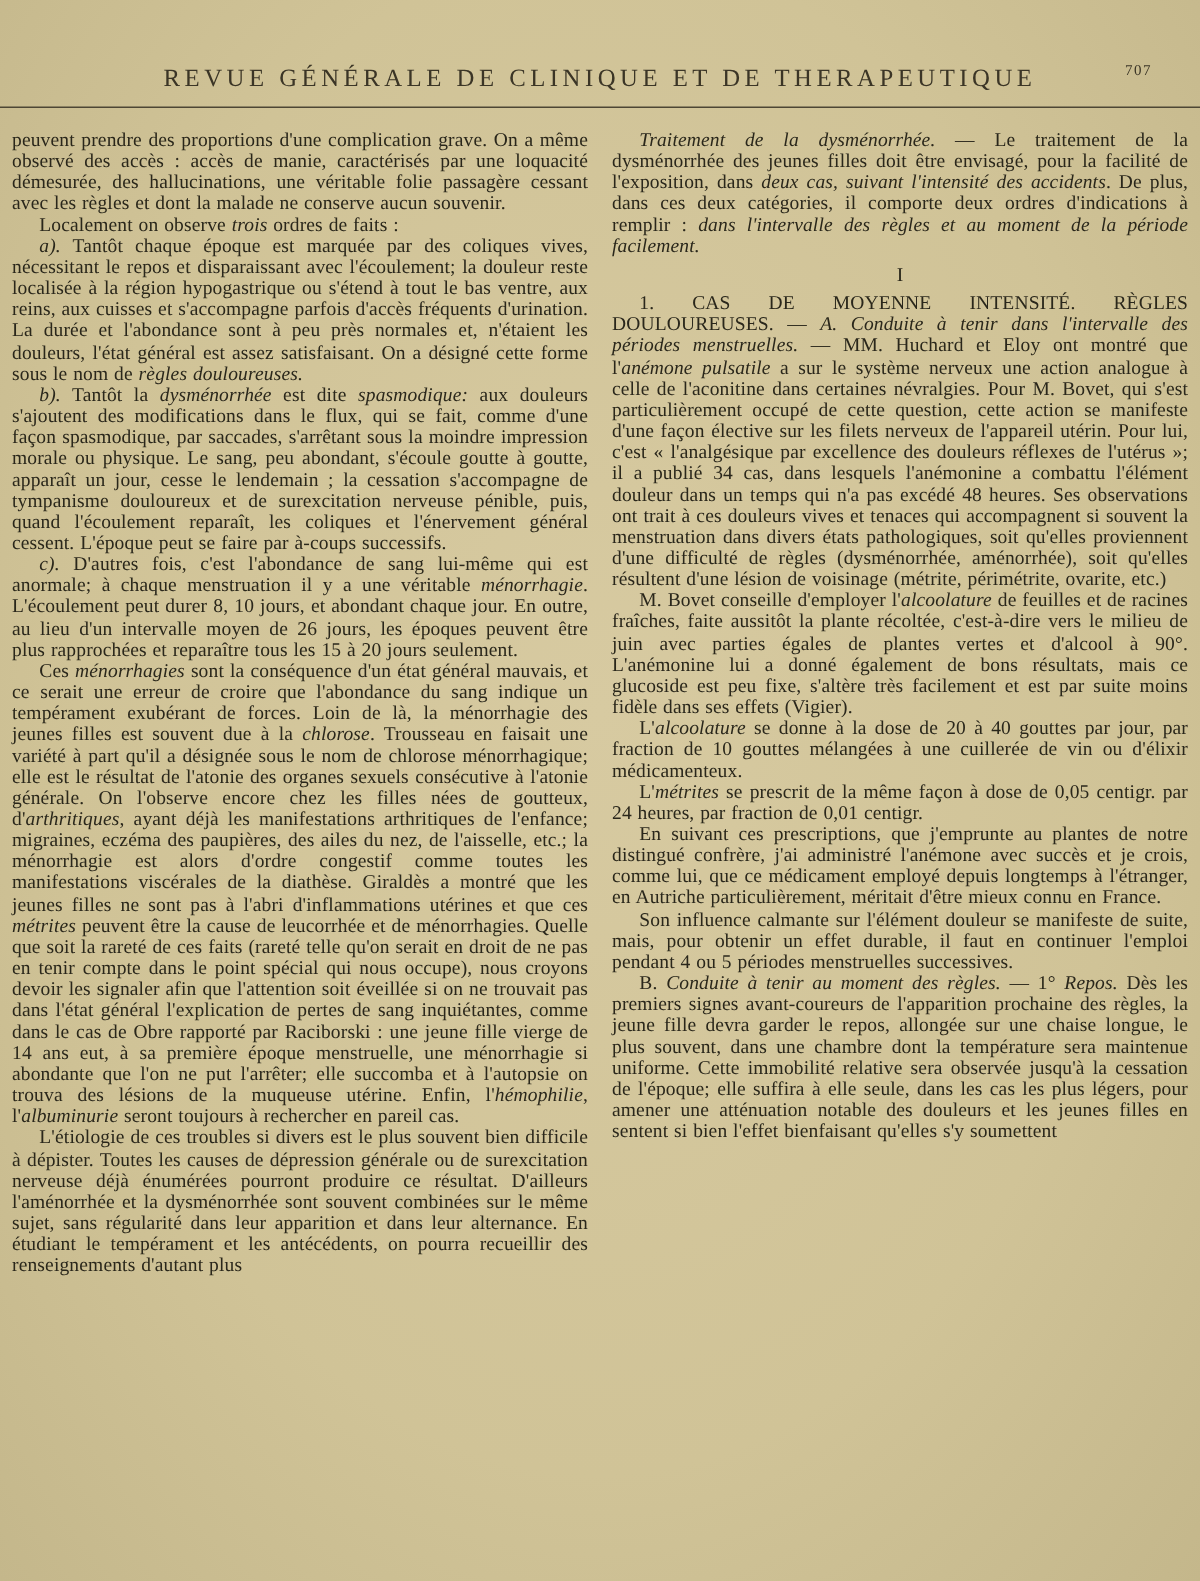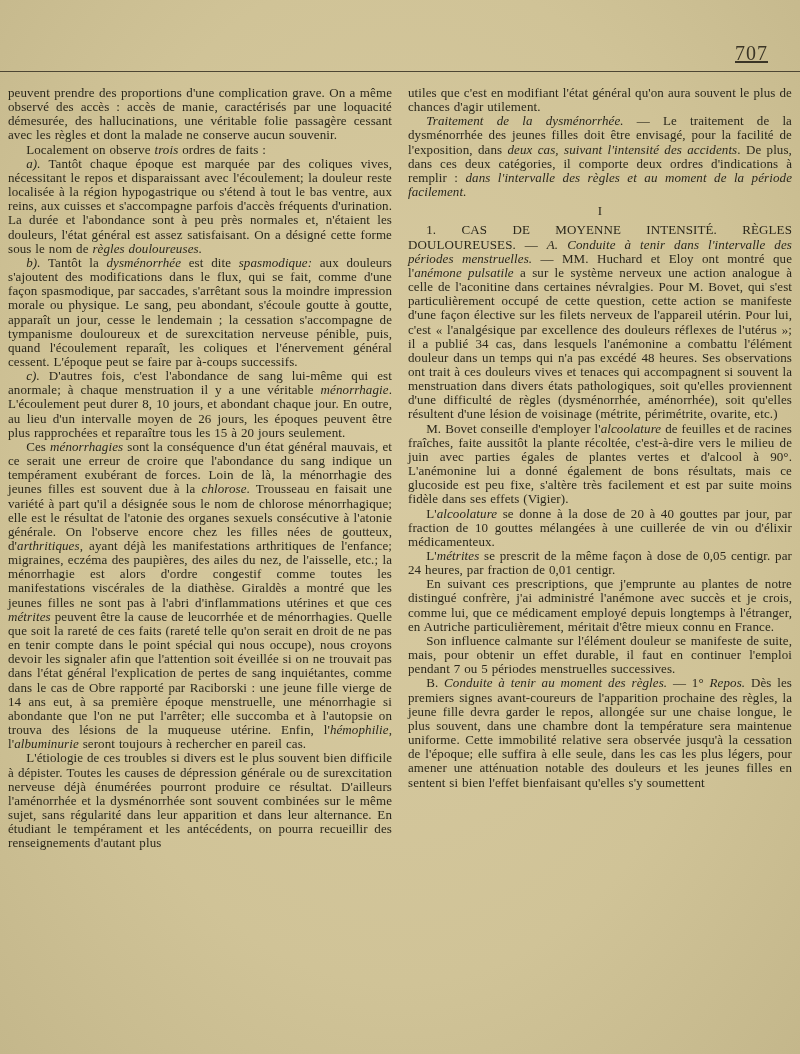"REVUE GÉNÉRALE DE CLINIQUE ET" div.header-title { html: none -> <div>REVUE GÉNÉRALE DE CLINIQUE ET DE THERAPEUTIQUE</div> }
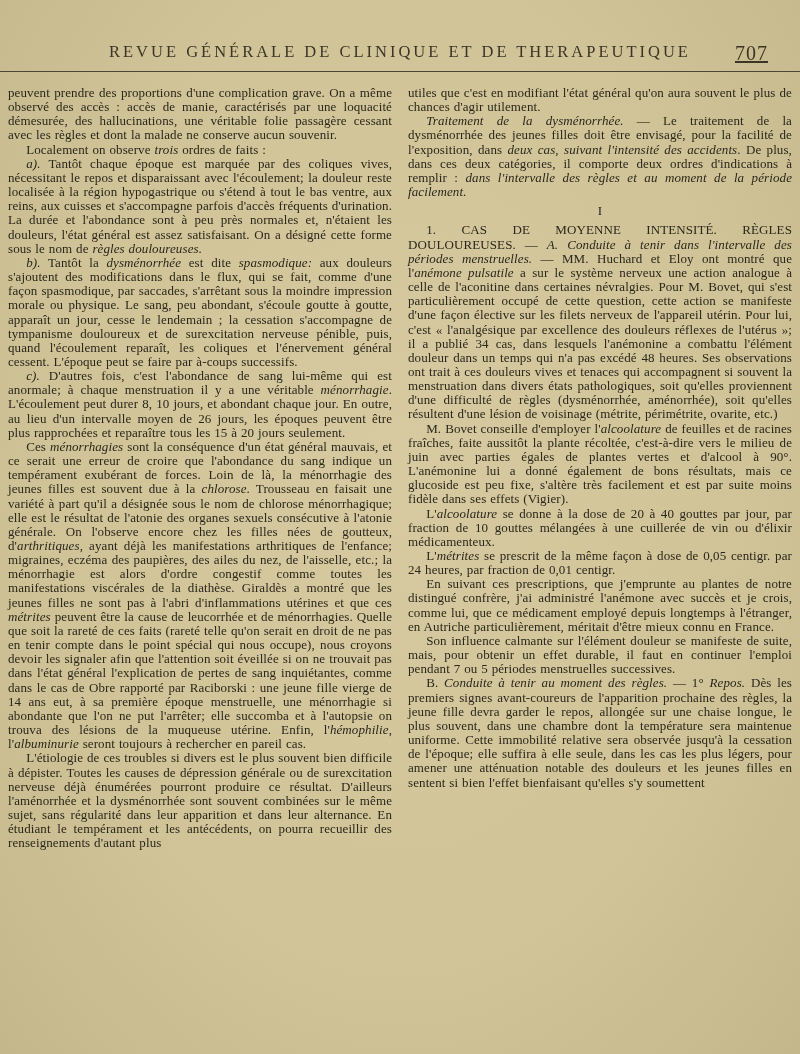"707" .header-page-number { font-size: 20px -> 10px; text-decoration: underline -> none }
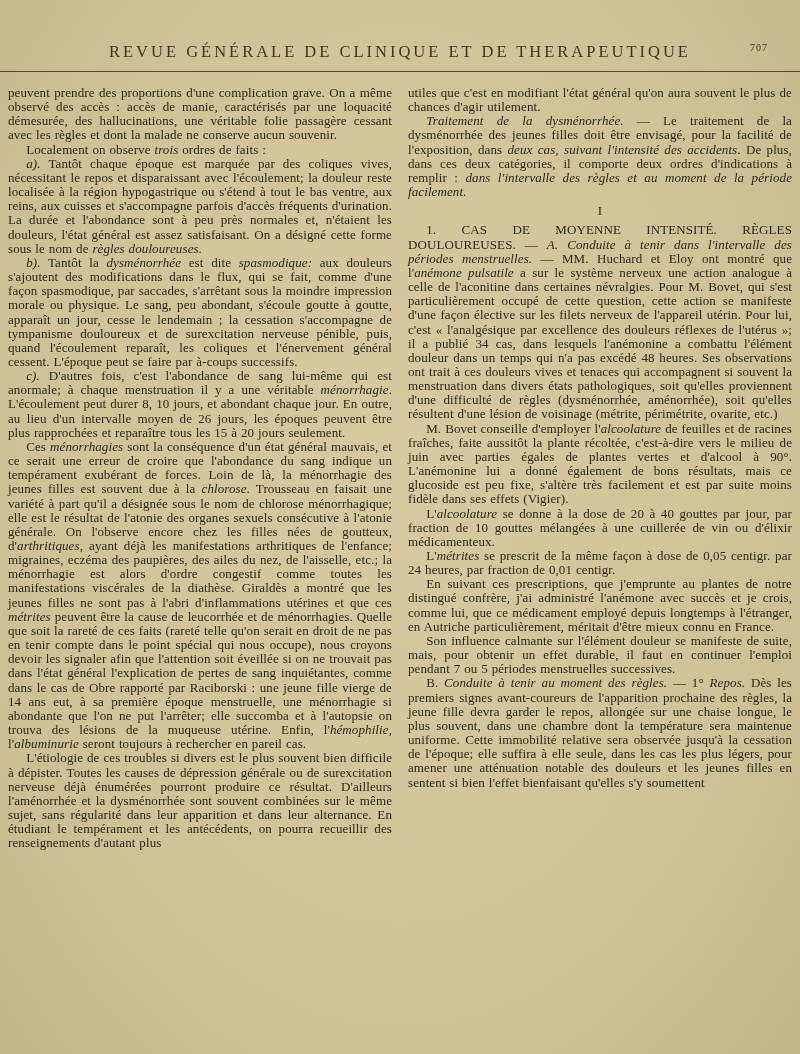"utiles que c'est en modifiant" p.para { html: <p>utiles que c'est en modifiant l'état général qu'on aura souvent le plus de chances d'agir utilement.</p> -> none }
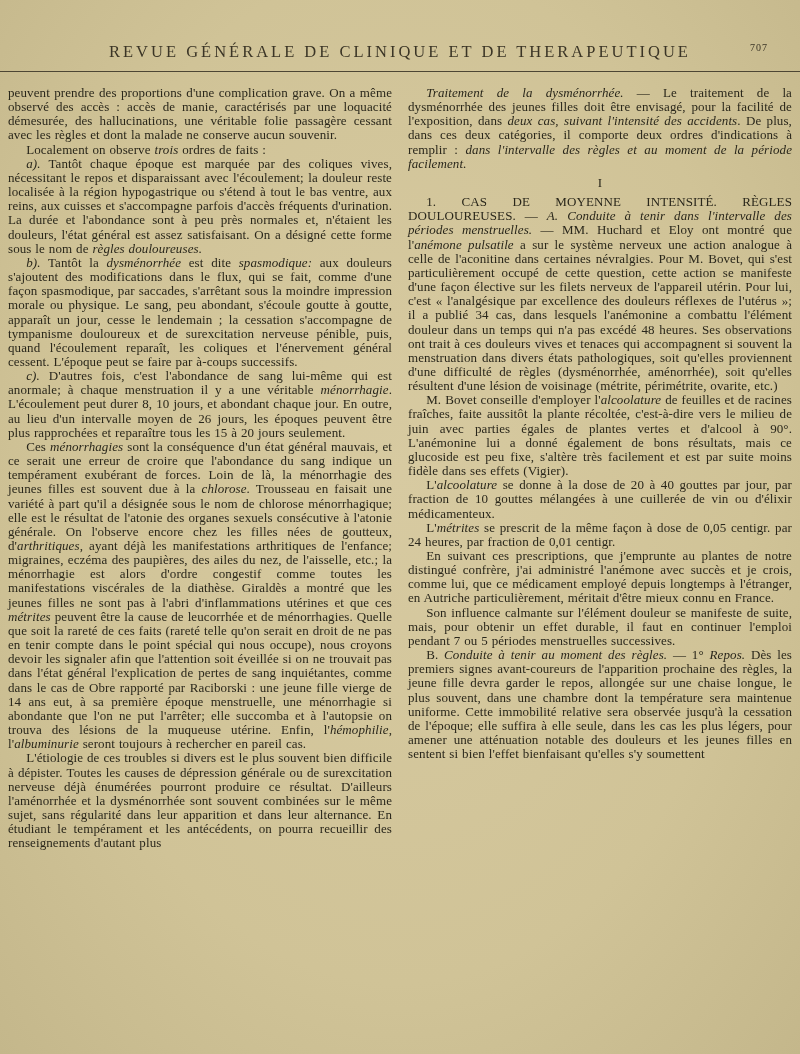"Son influence calmante sur l'élément" p.para { text: 7 -> 4 }
